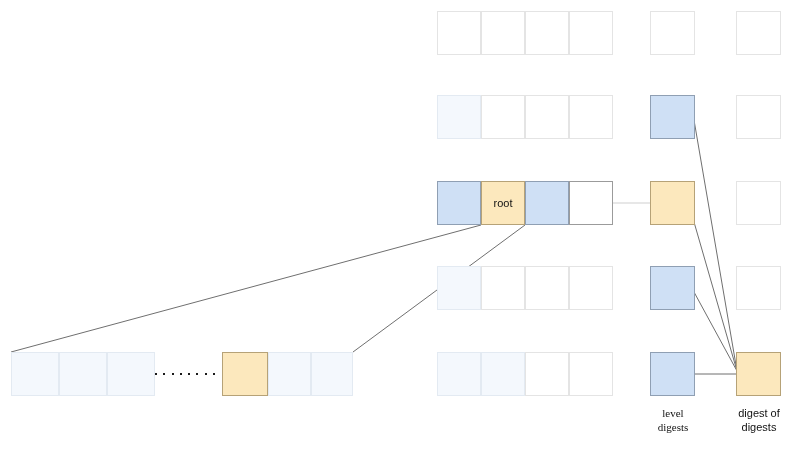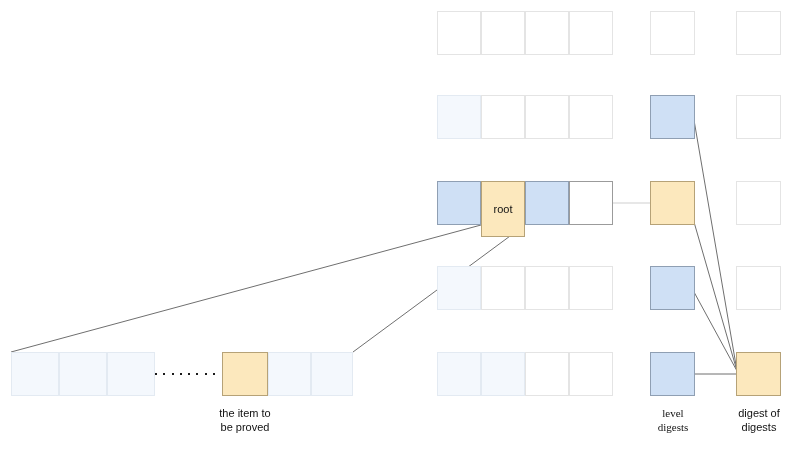"root" div.cell { height: 56px -> 44px }
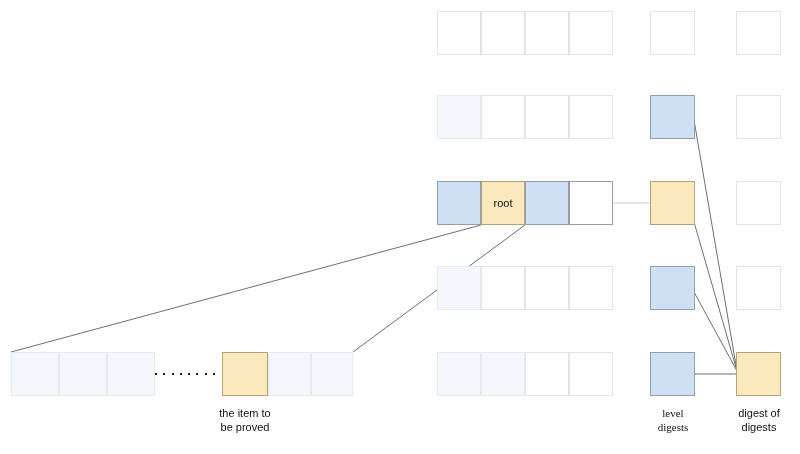"the item to" div.caption { html: <div>the item to be proved</div> -> none }
